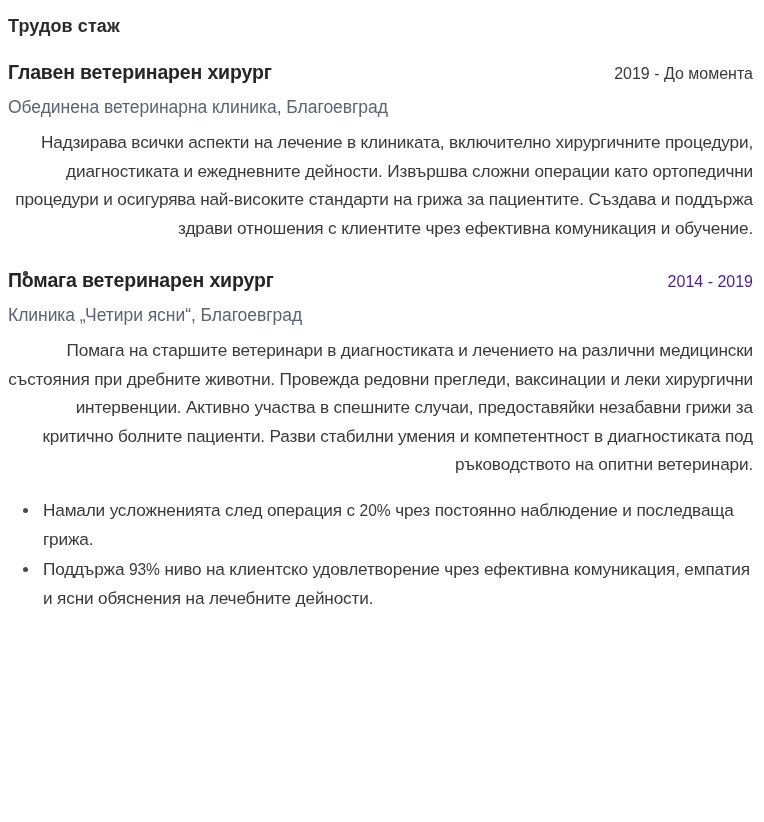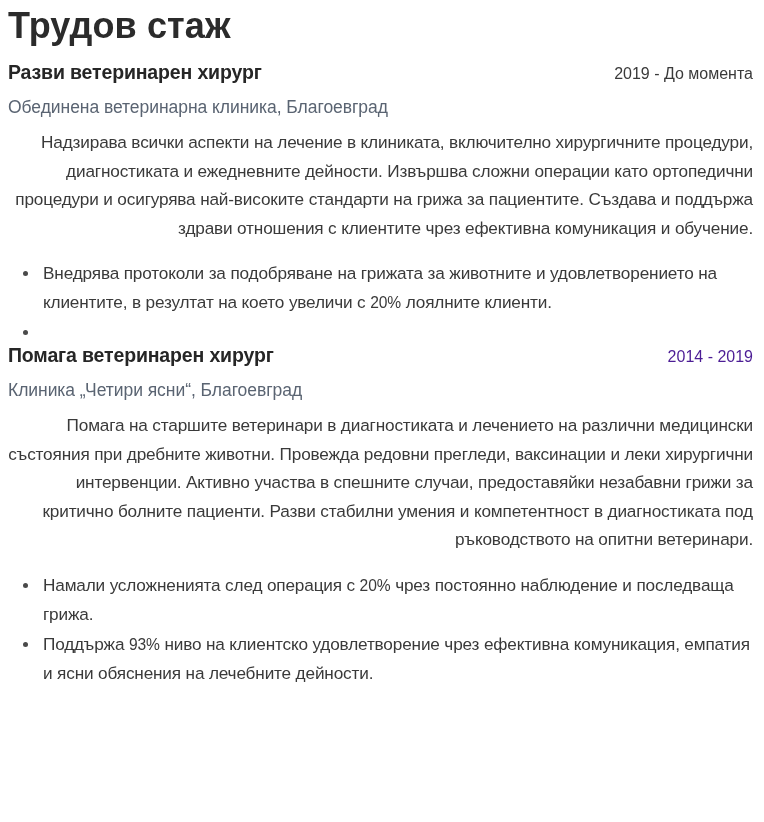"Трудов стаж" .section-title { font-size: 36px -> 18px }
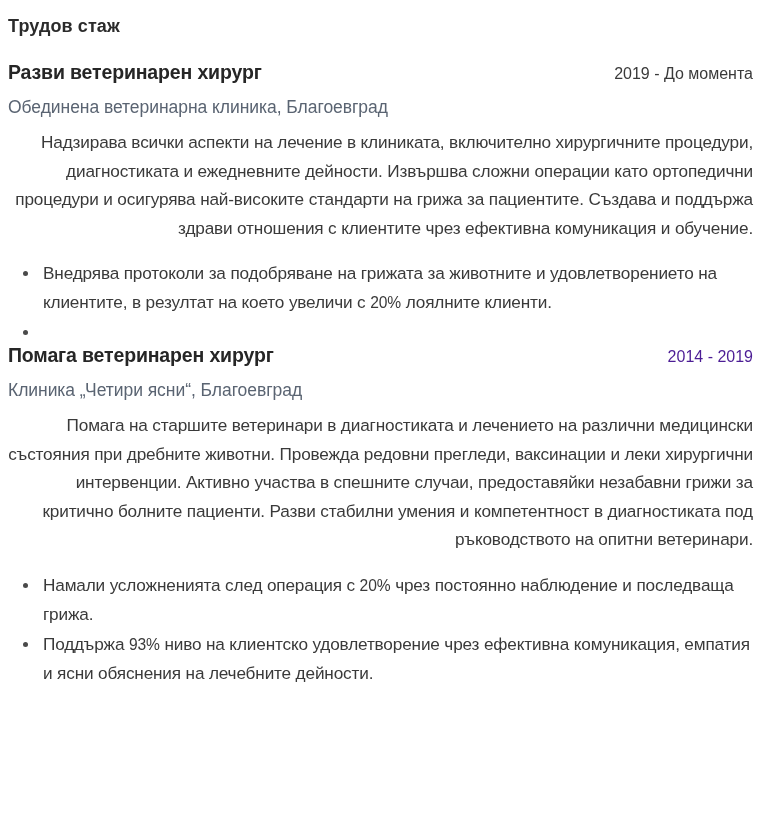"Разви ветеринарен хирург" div.job-title { text: Разви -> Главен }
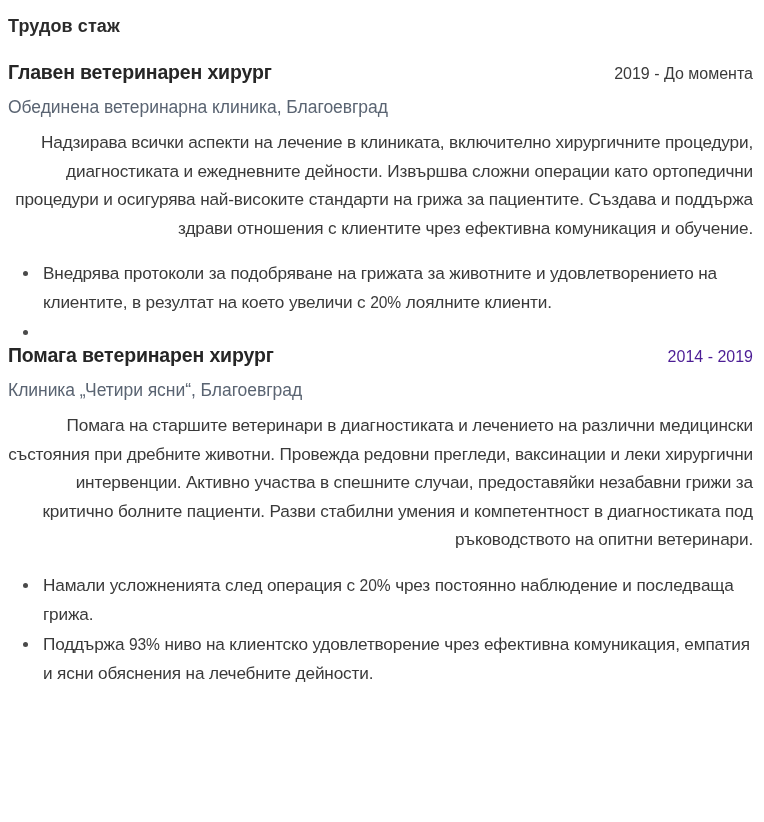"Внедрява протоколи за подобряване на" span { html: <span>Внедрява протоколи за подобряване на грижата за животните и удовлетворението на клиентите, в резултат на което увеличи с <span>20%</span> лоялните клиенти.</span> -> none }
